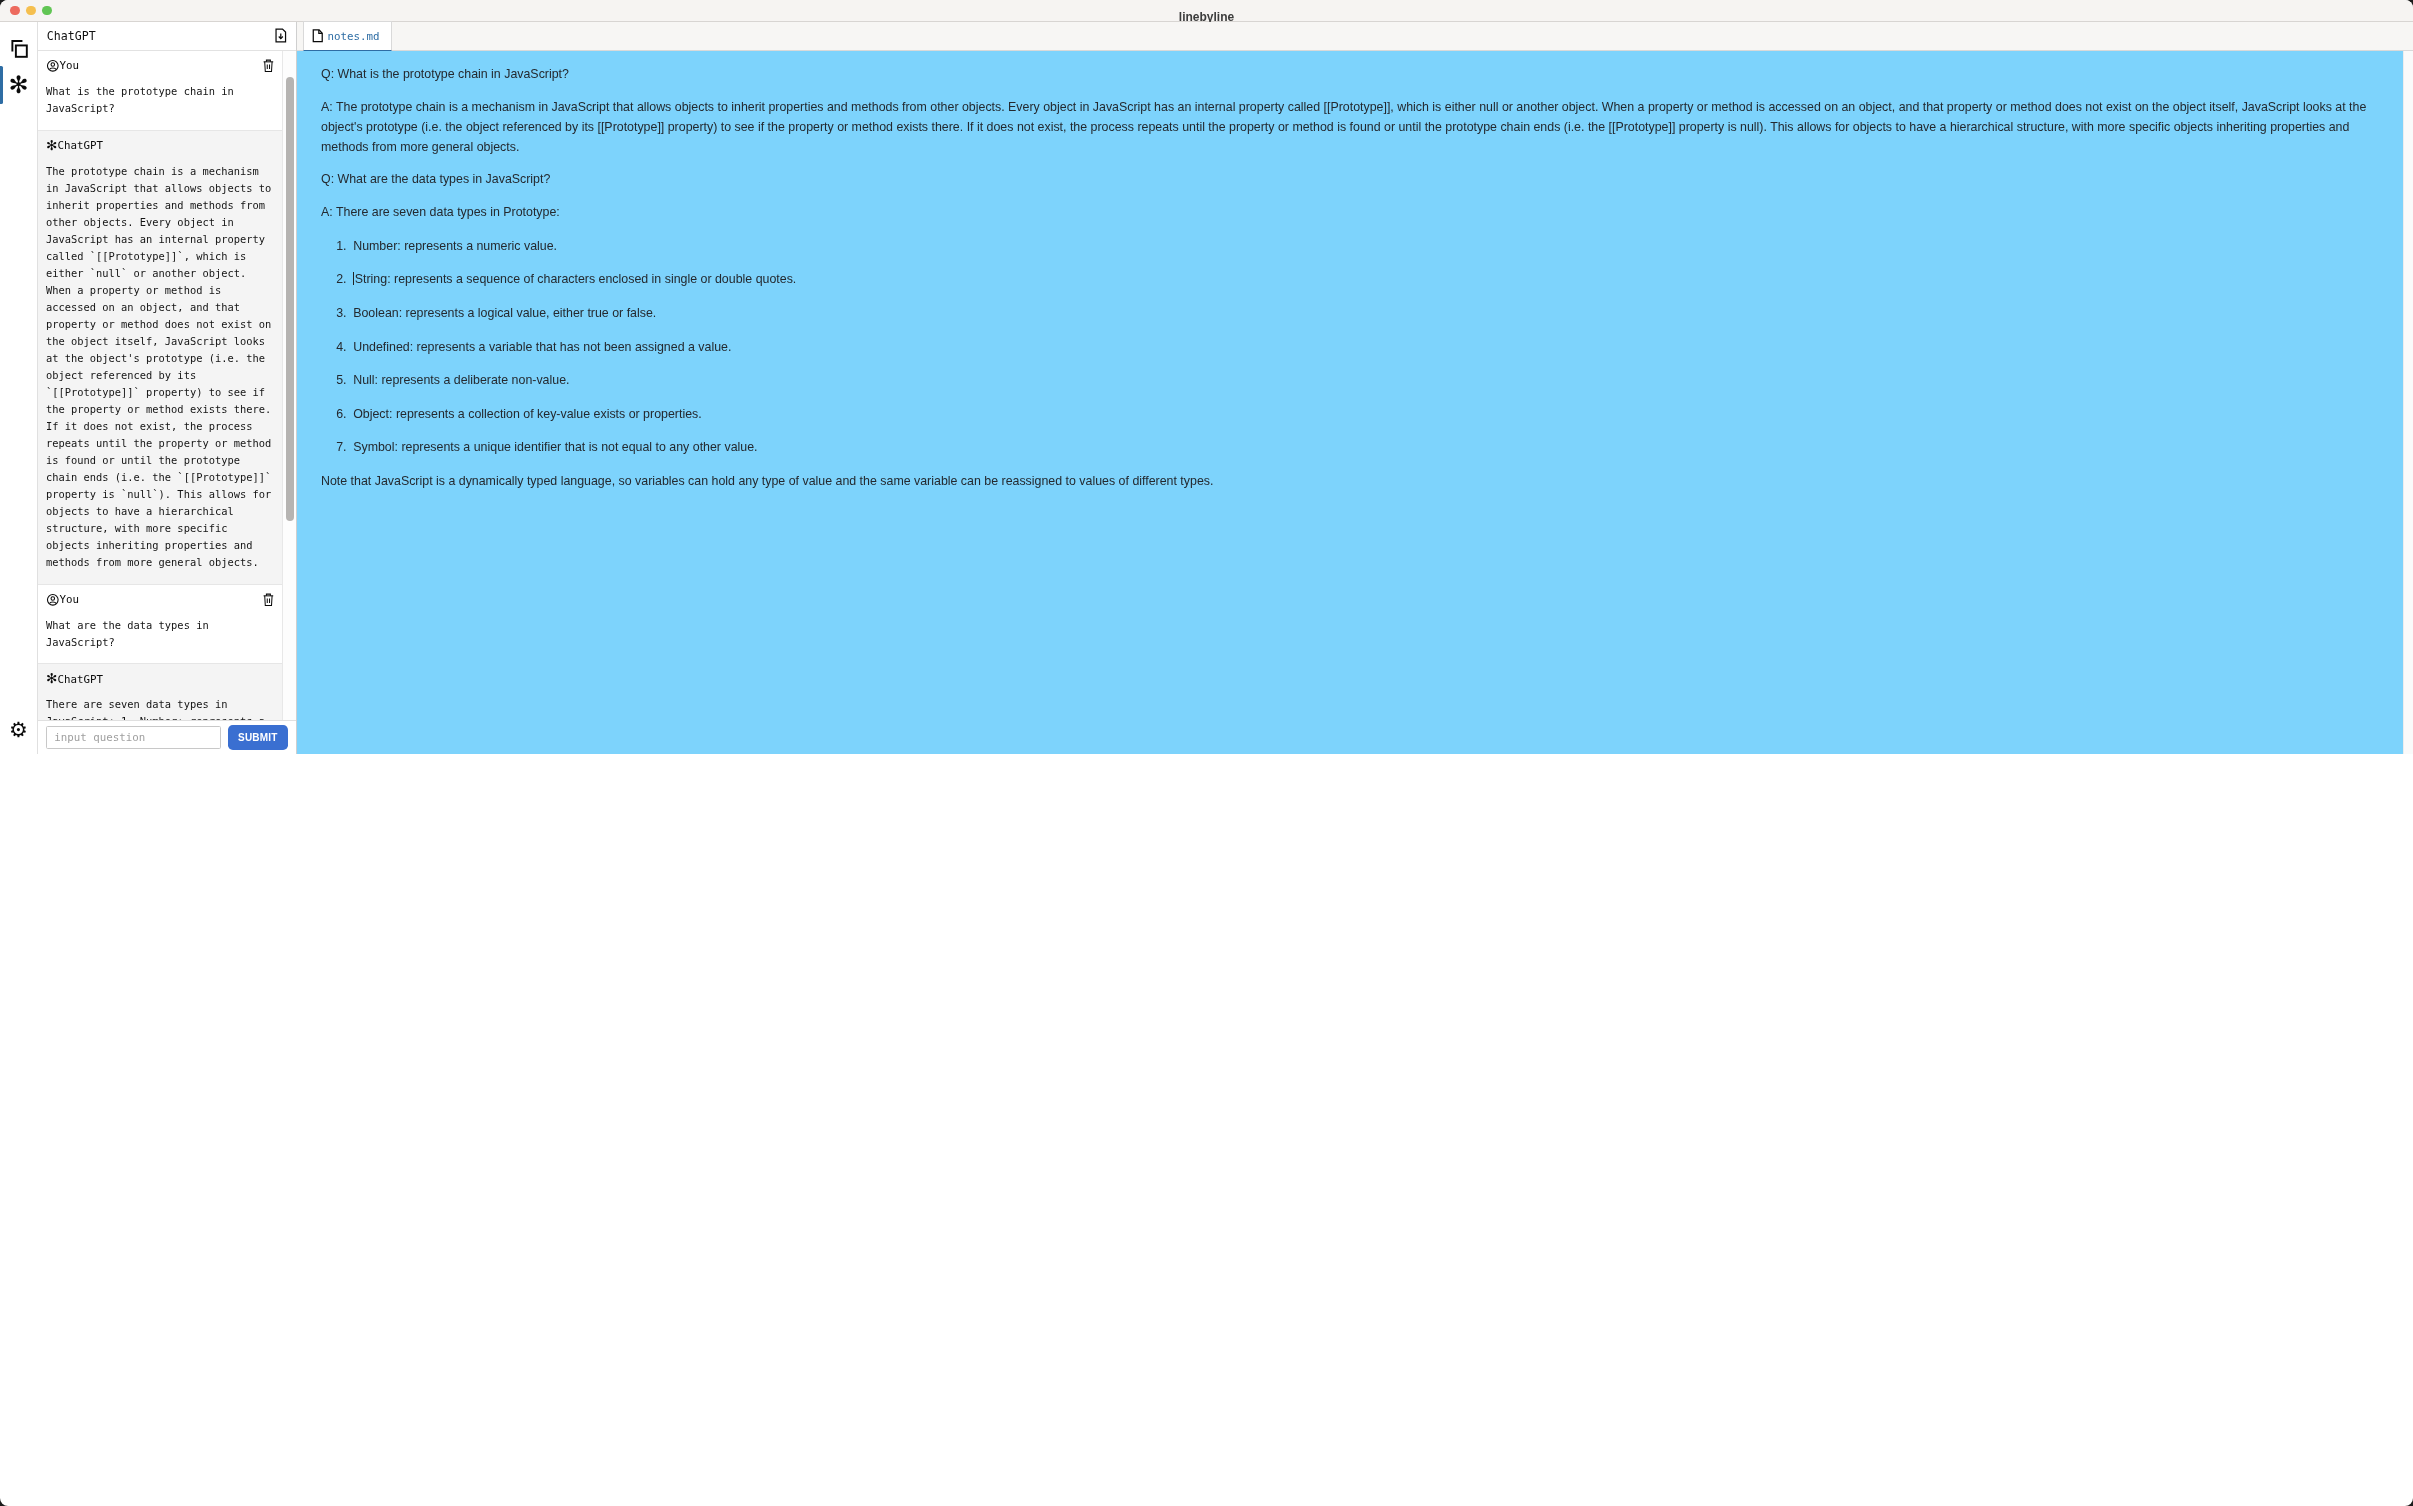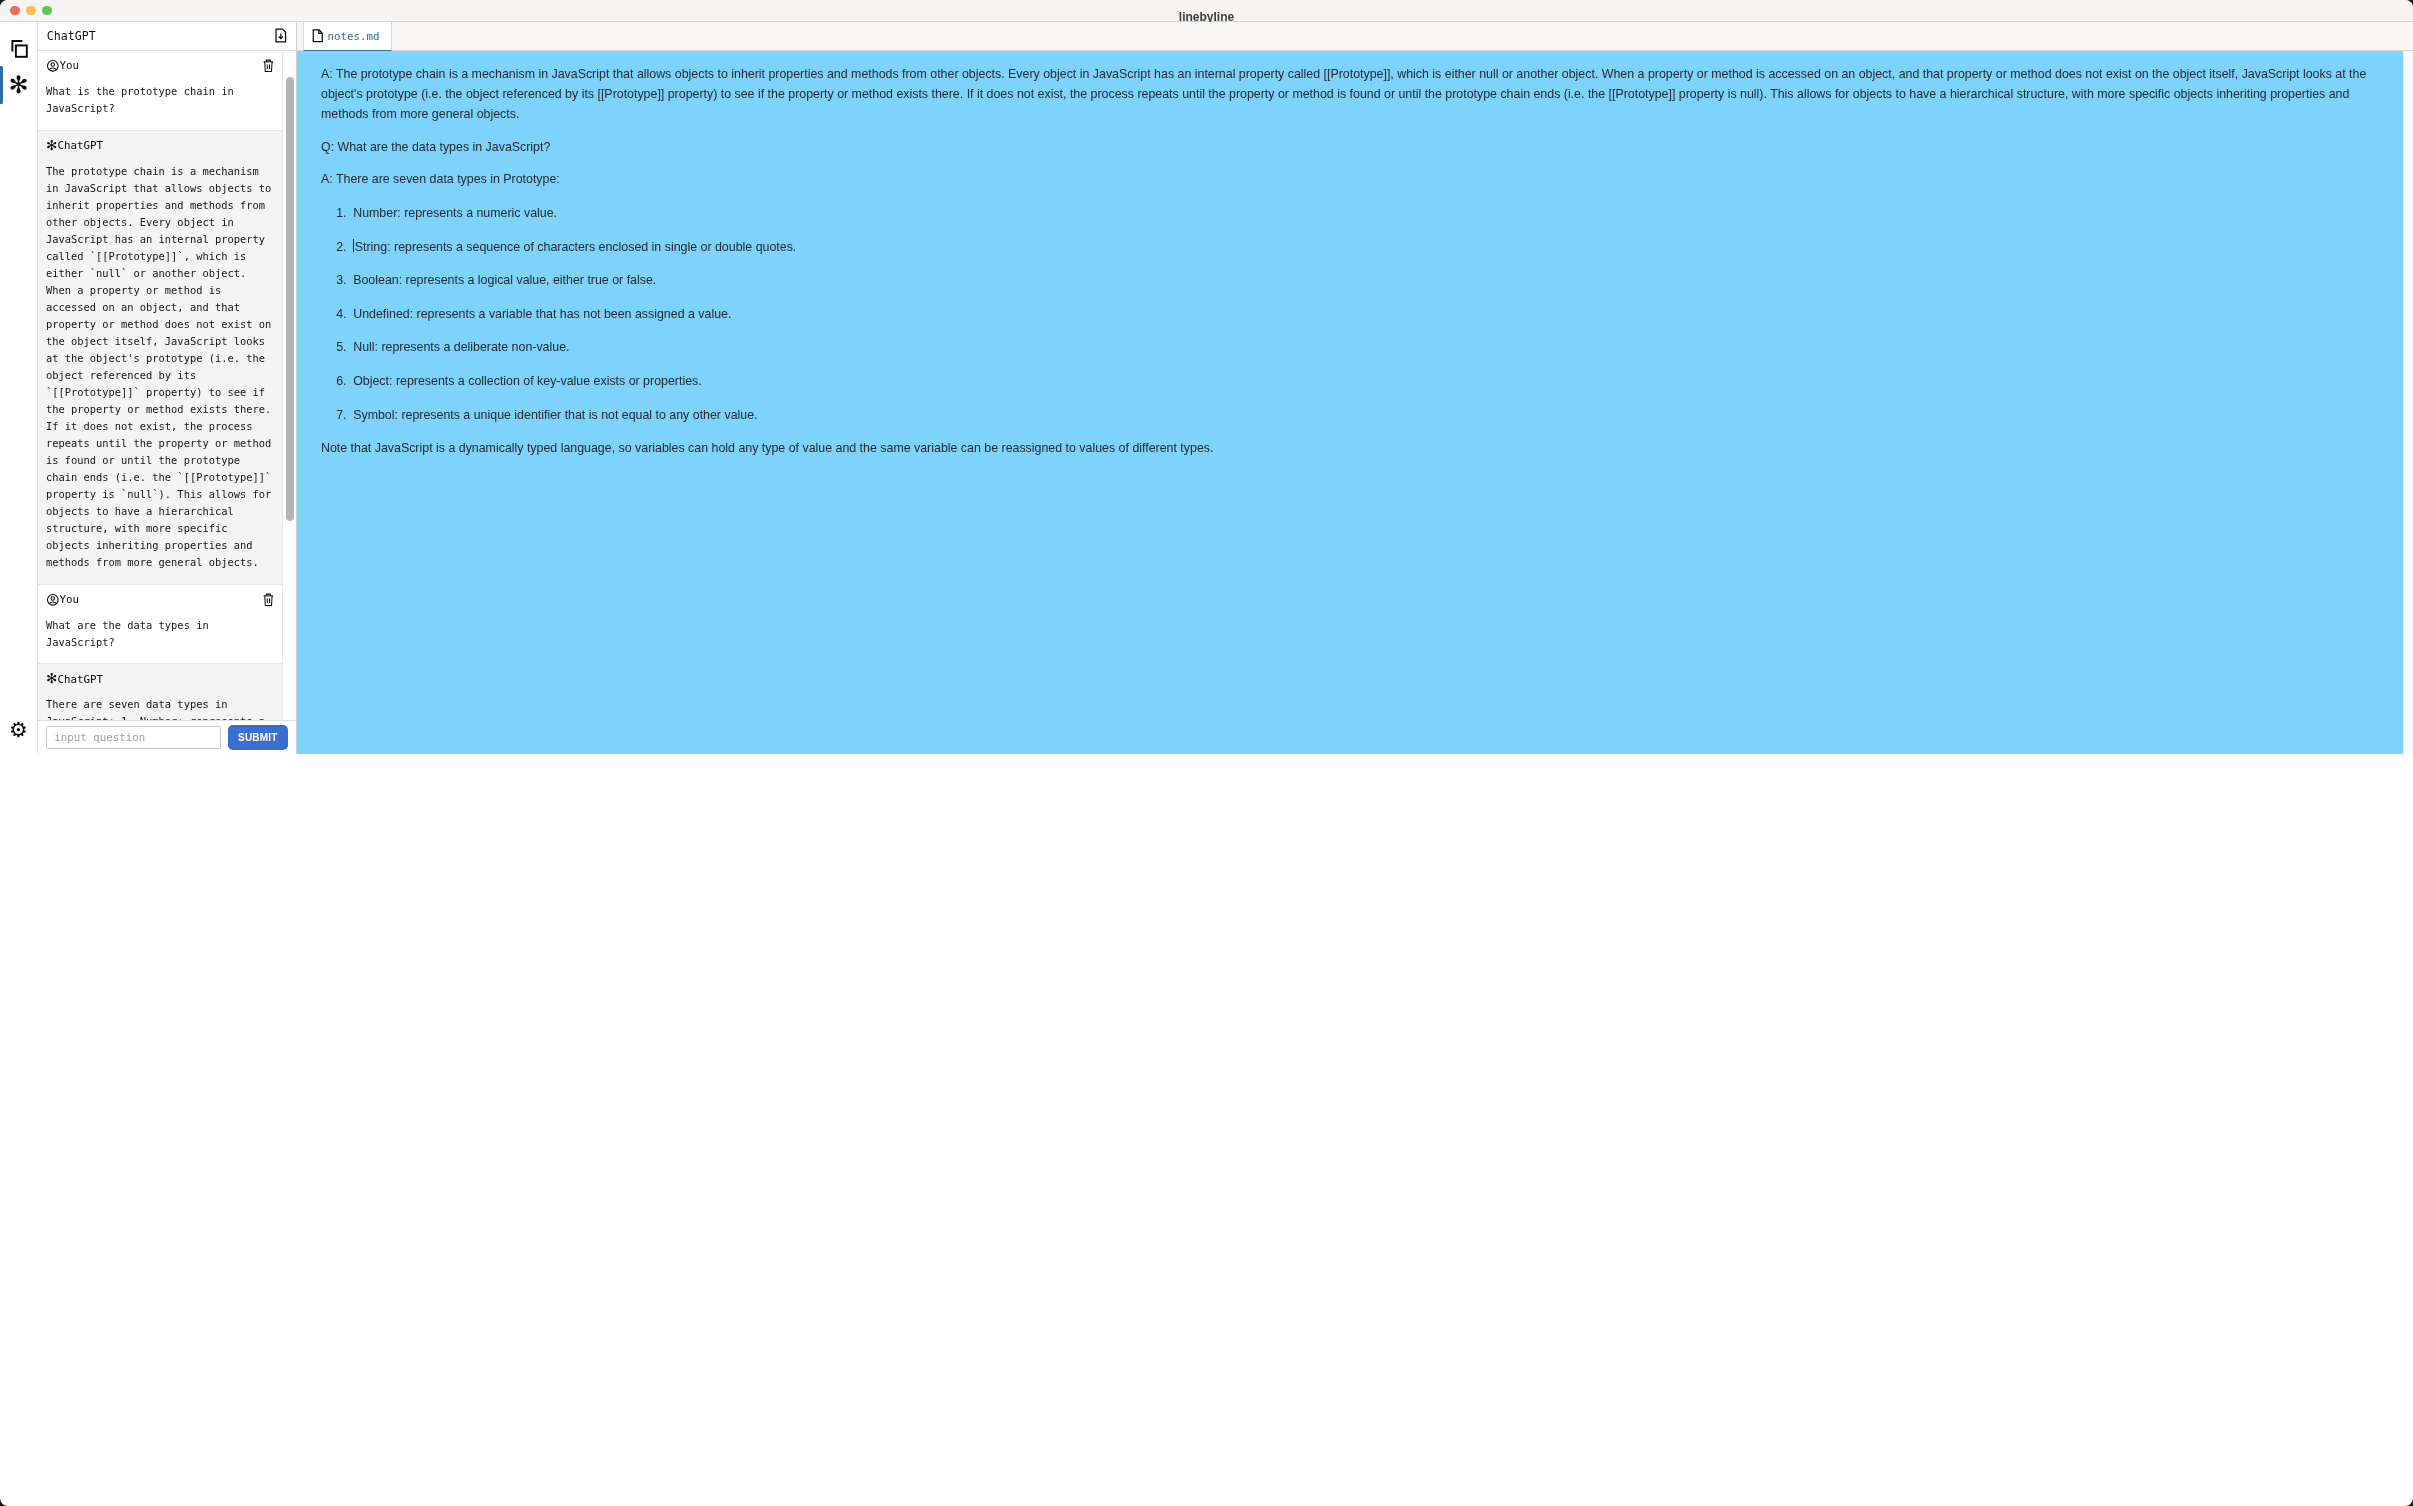"Q: What is the prototype" p { html: none -> <p>Q: What is the prototype chain in JavaScript?</p> }
